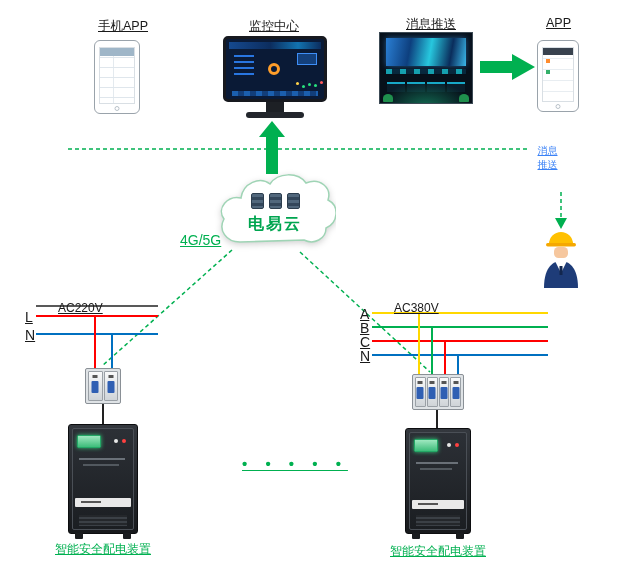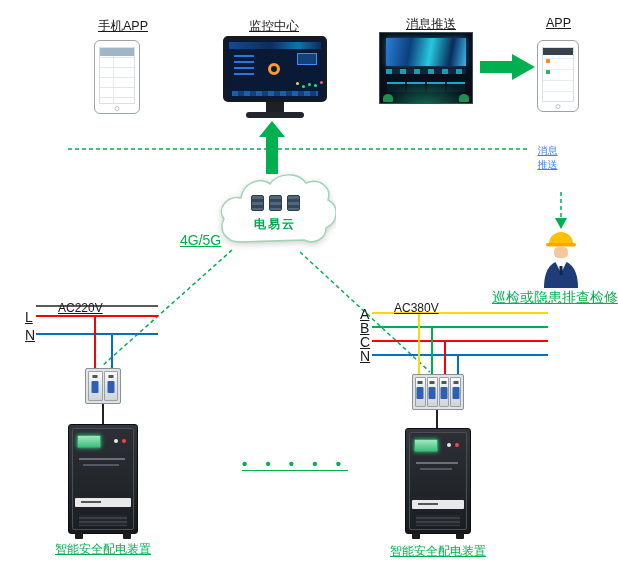"电易云" .cloud-label { font-size: 12px -> 16px }
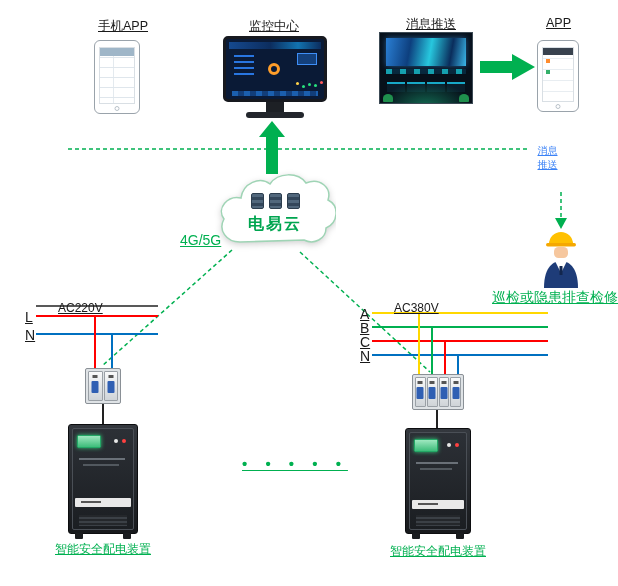"巡检或隐患排查检修" div.lbl { html: <div>巡检或隐患排查检修</div> -> none }
